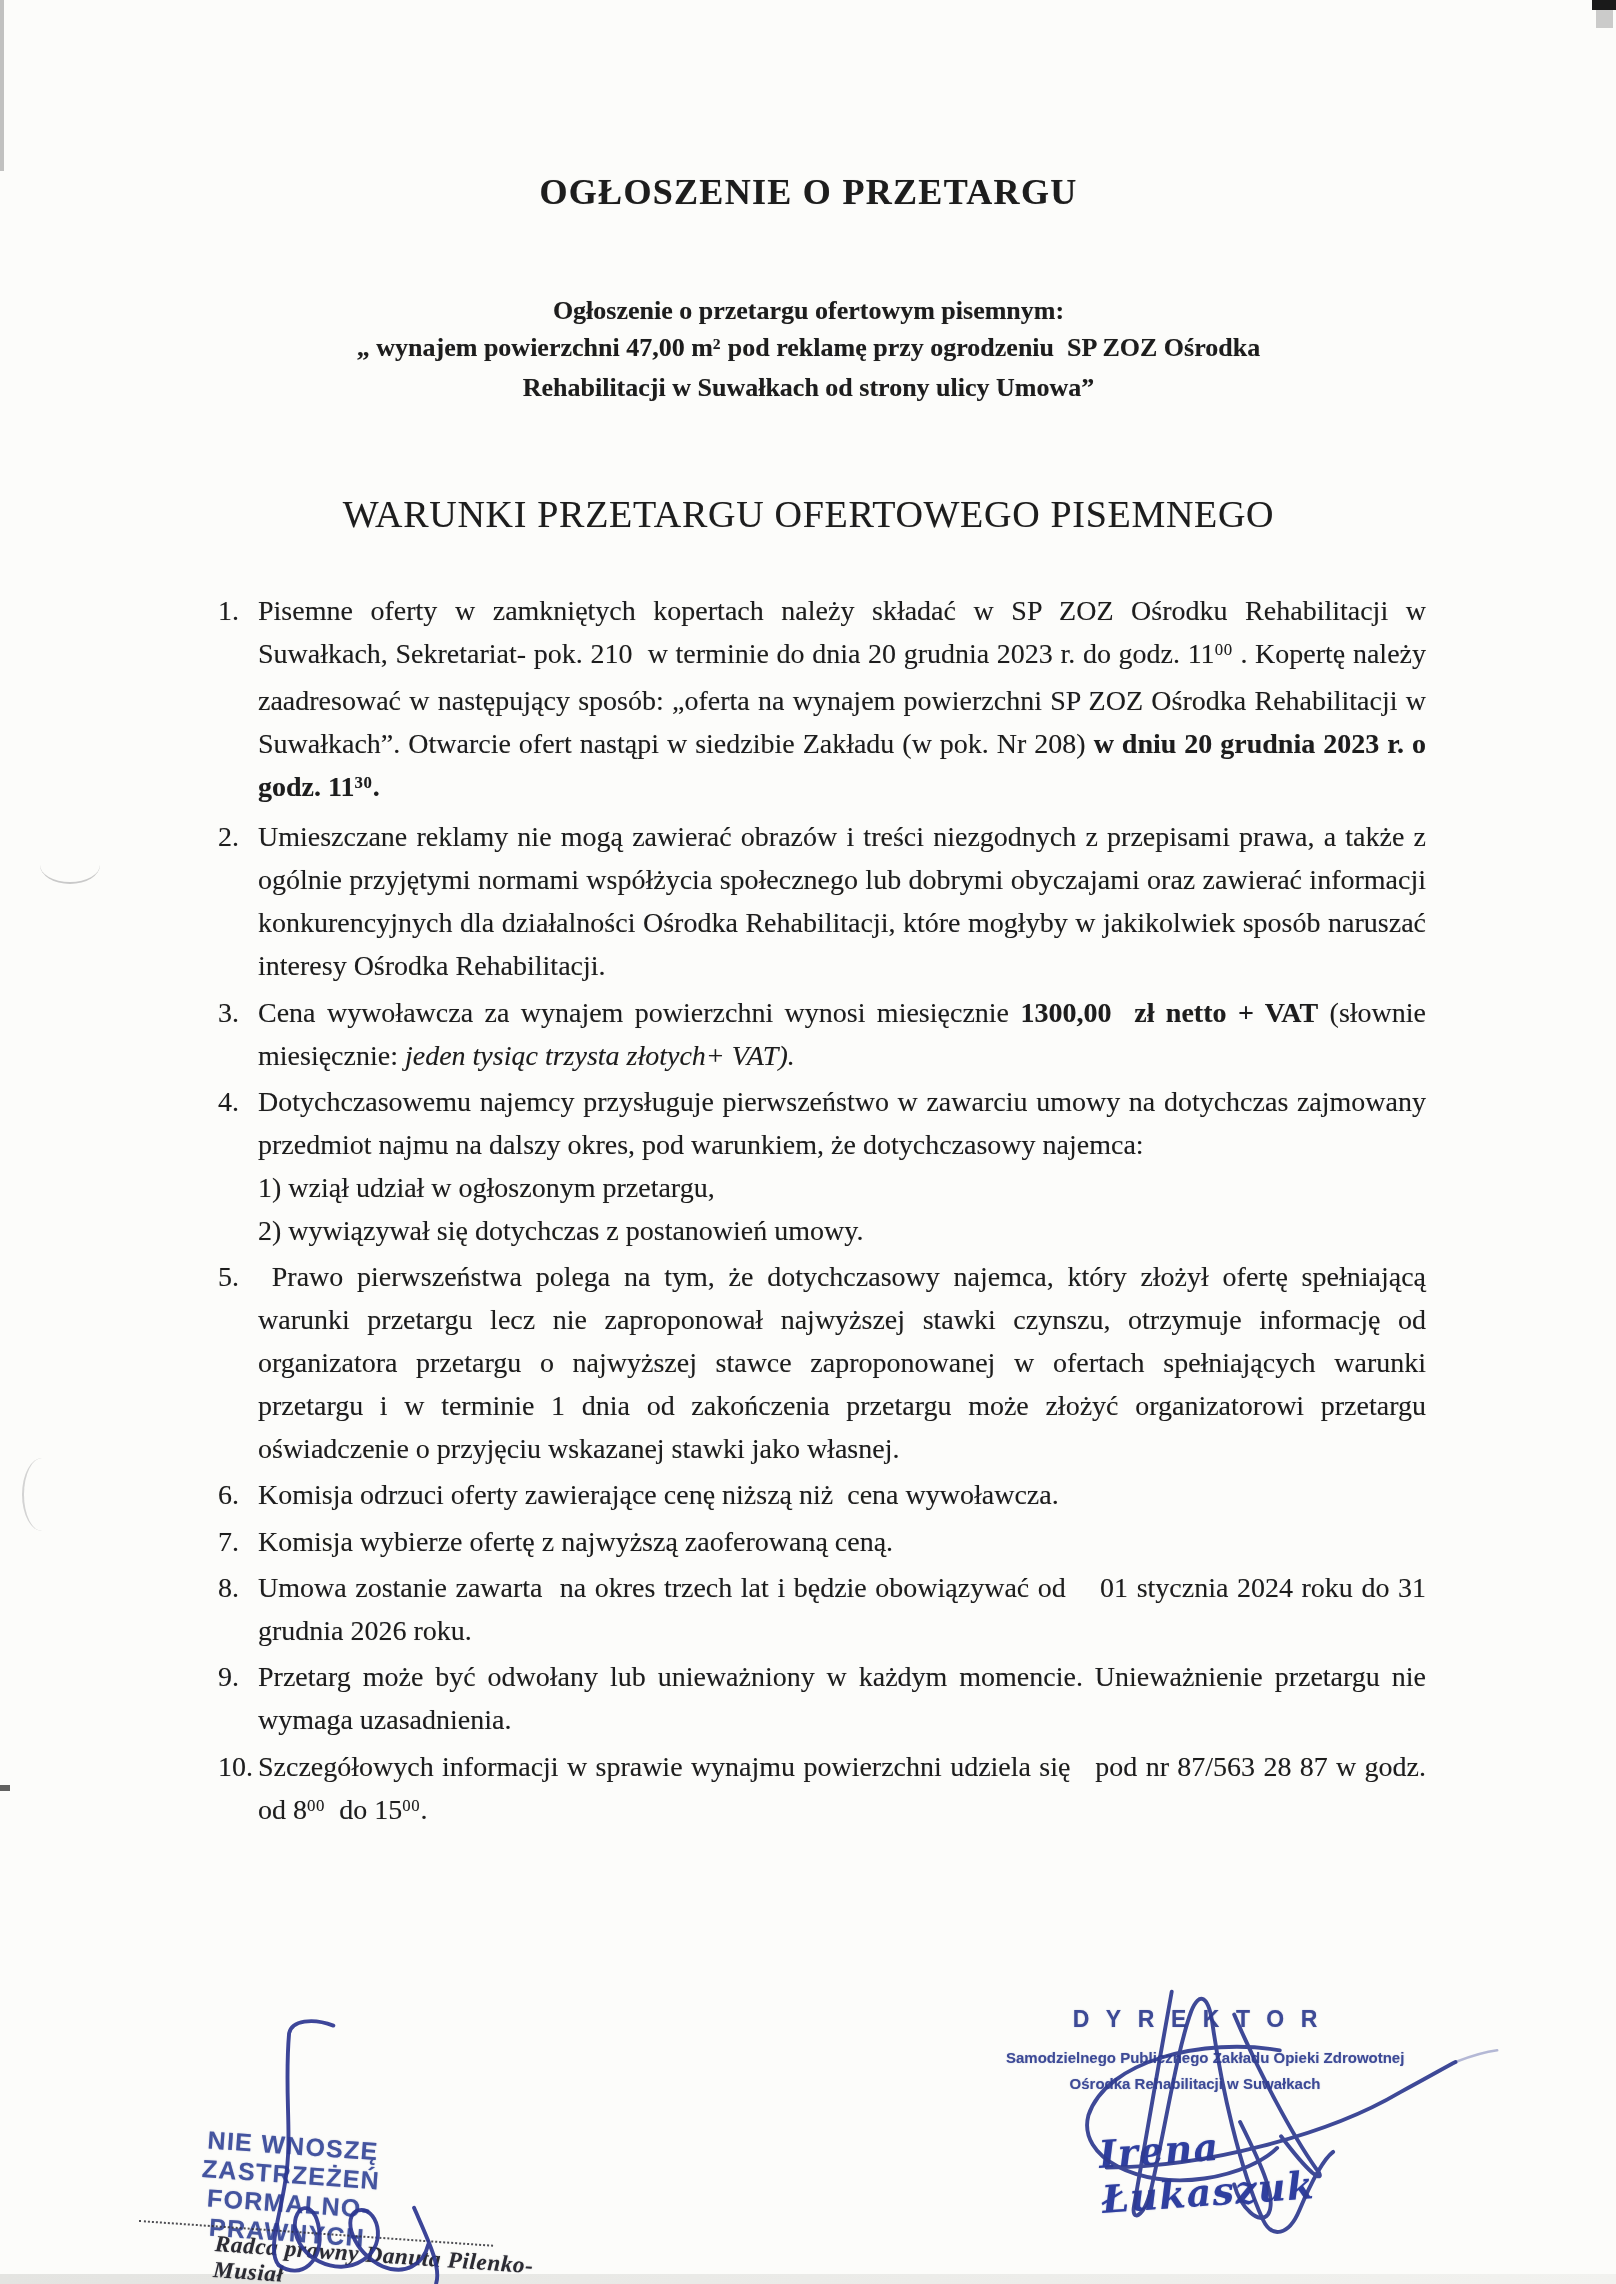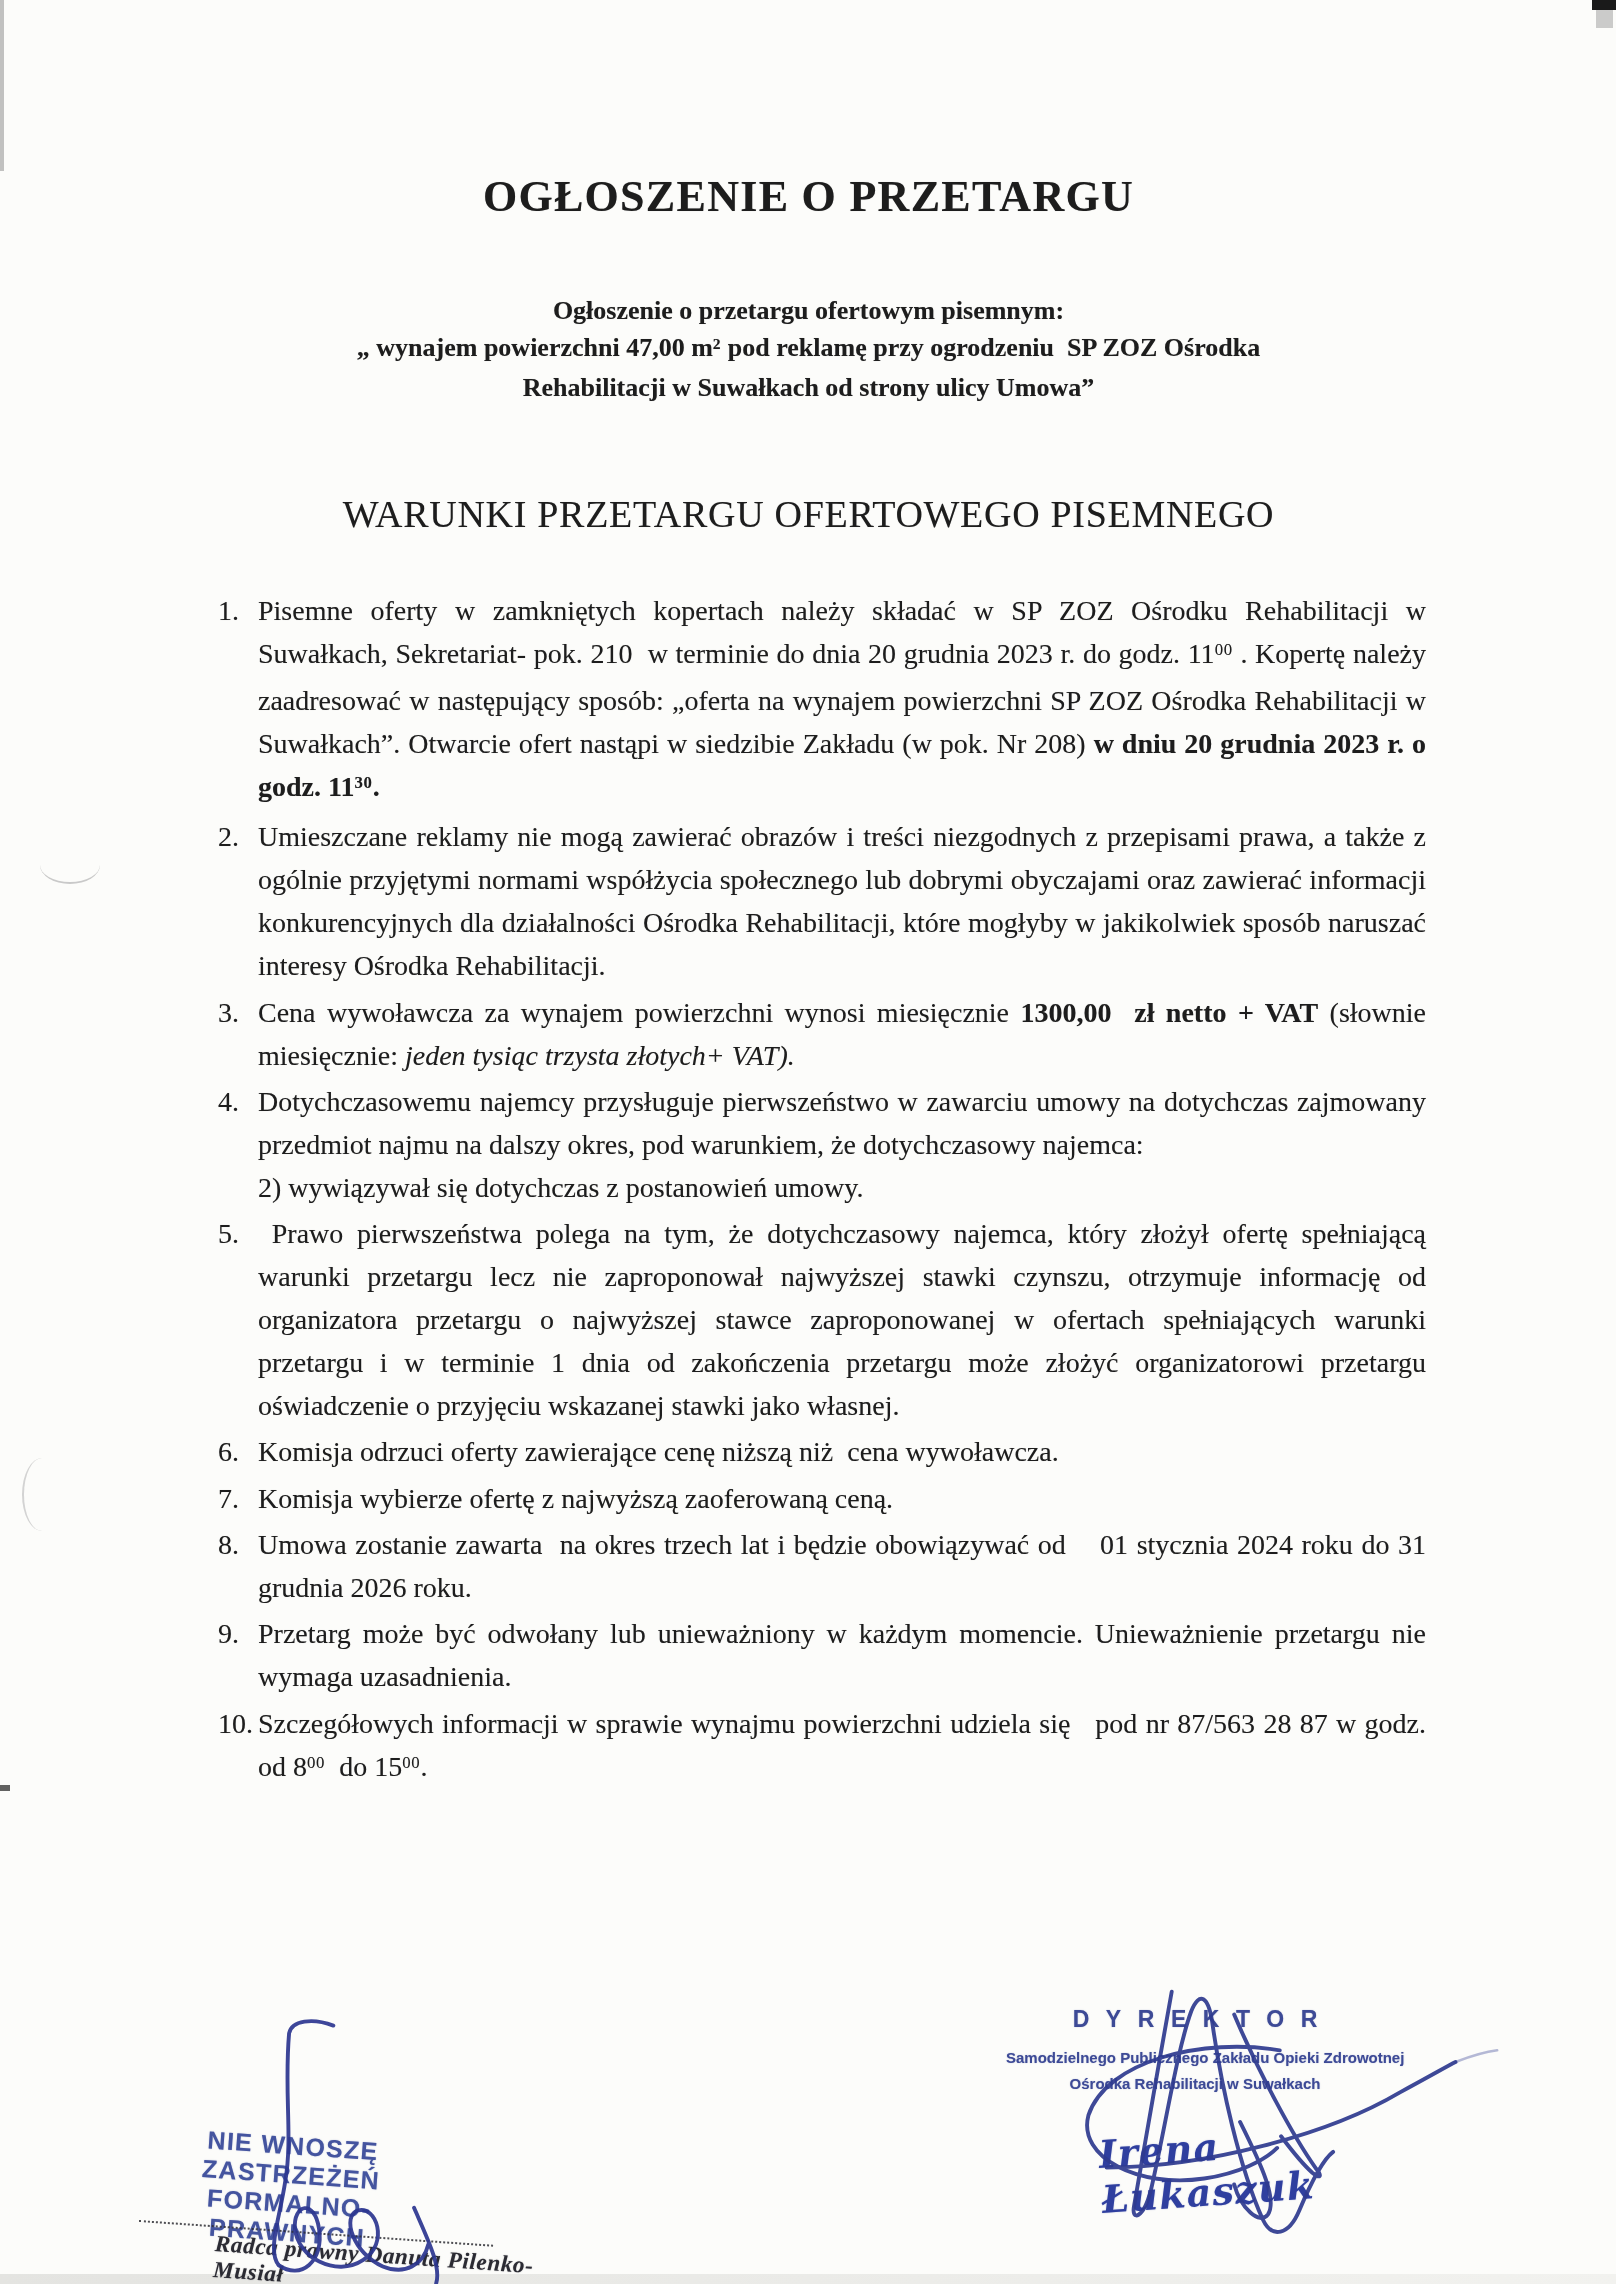"OGŁOSZENIE O PRZETARGU" .doc-title { font-size: 44px -> 36px }
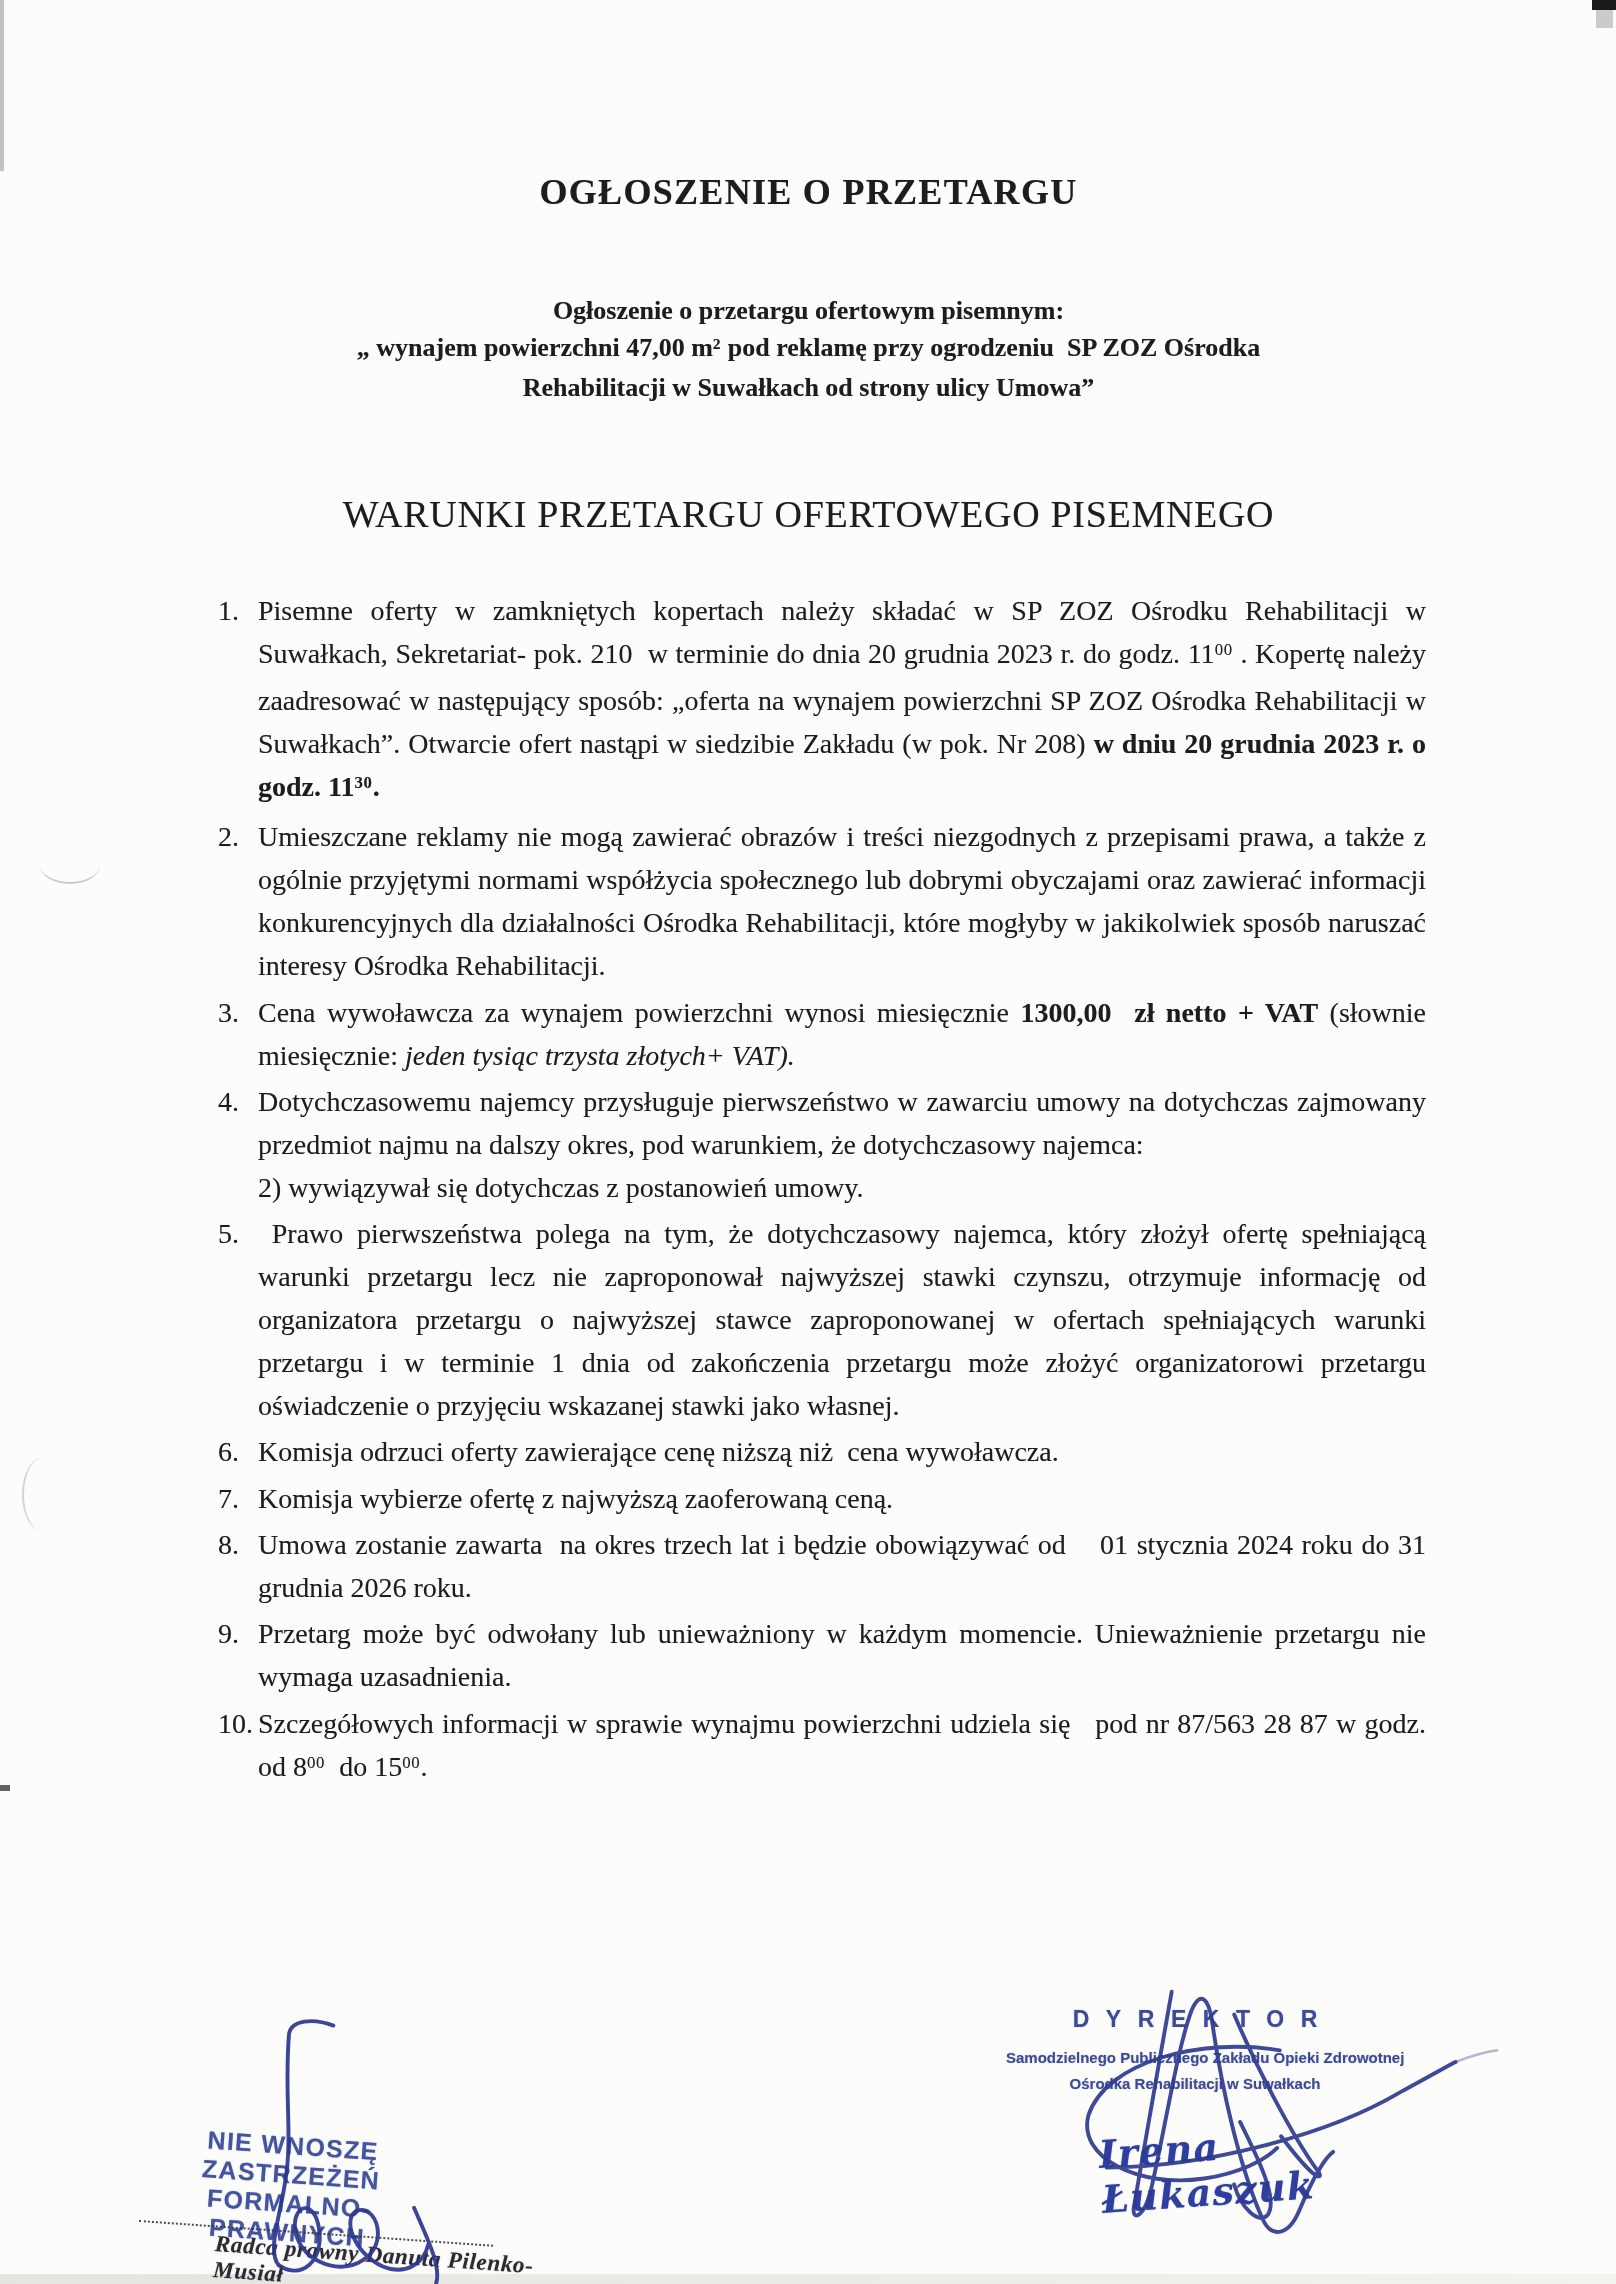"1) wziął udział w ogłoszonym" div.sub { html: none -> <div>1) wziął udział w ogłoszonym przetargu,</div> }
